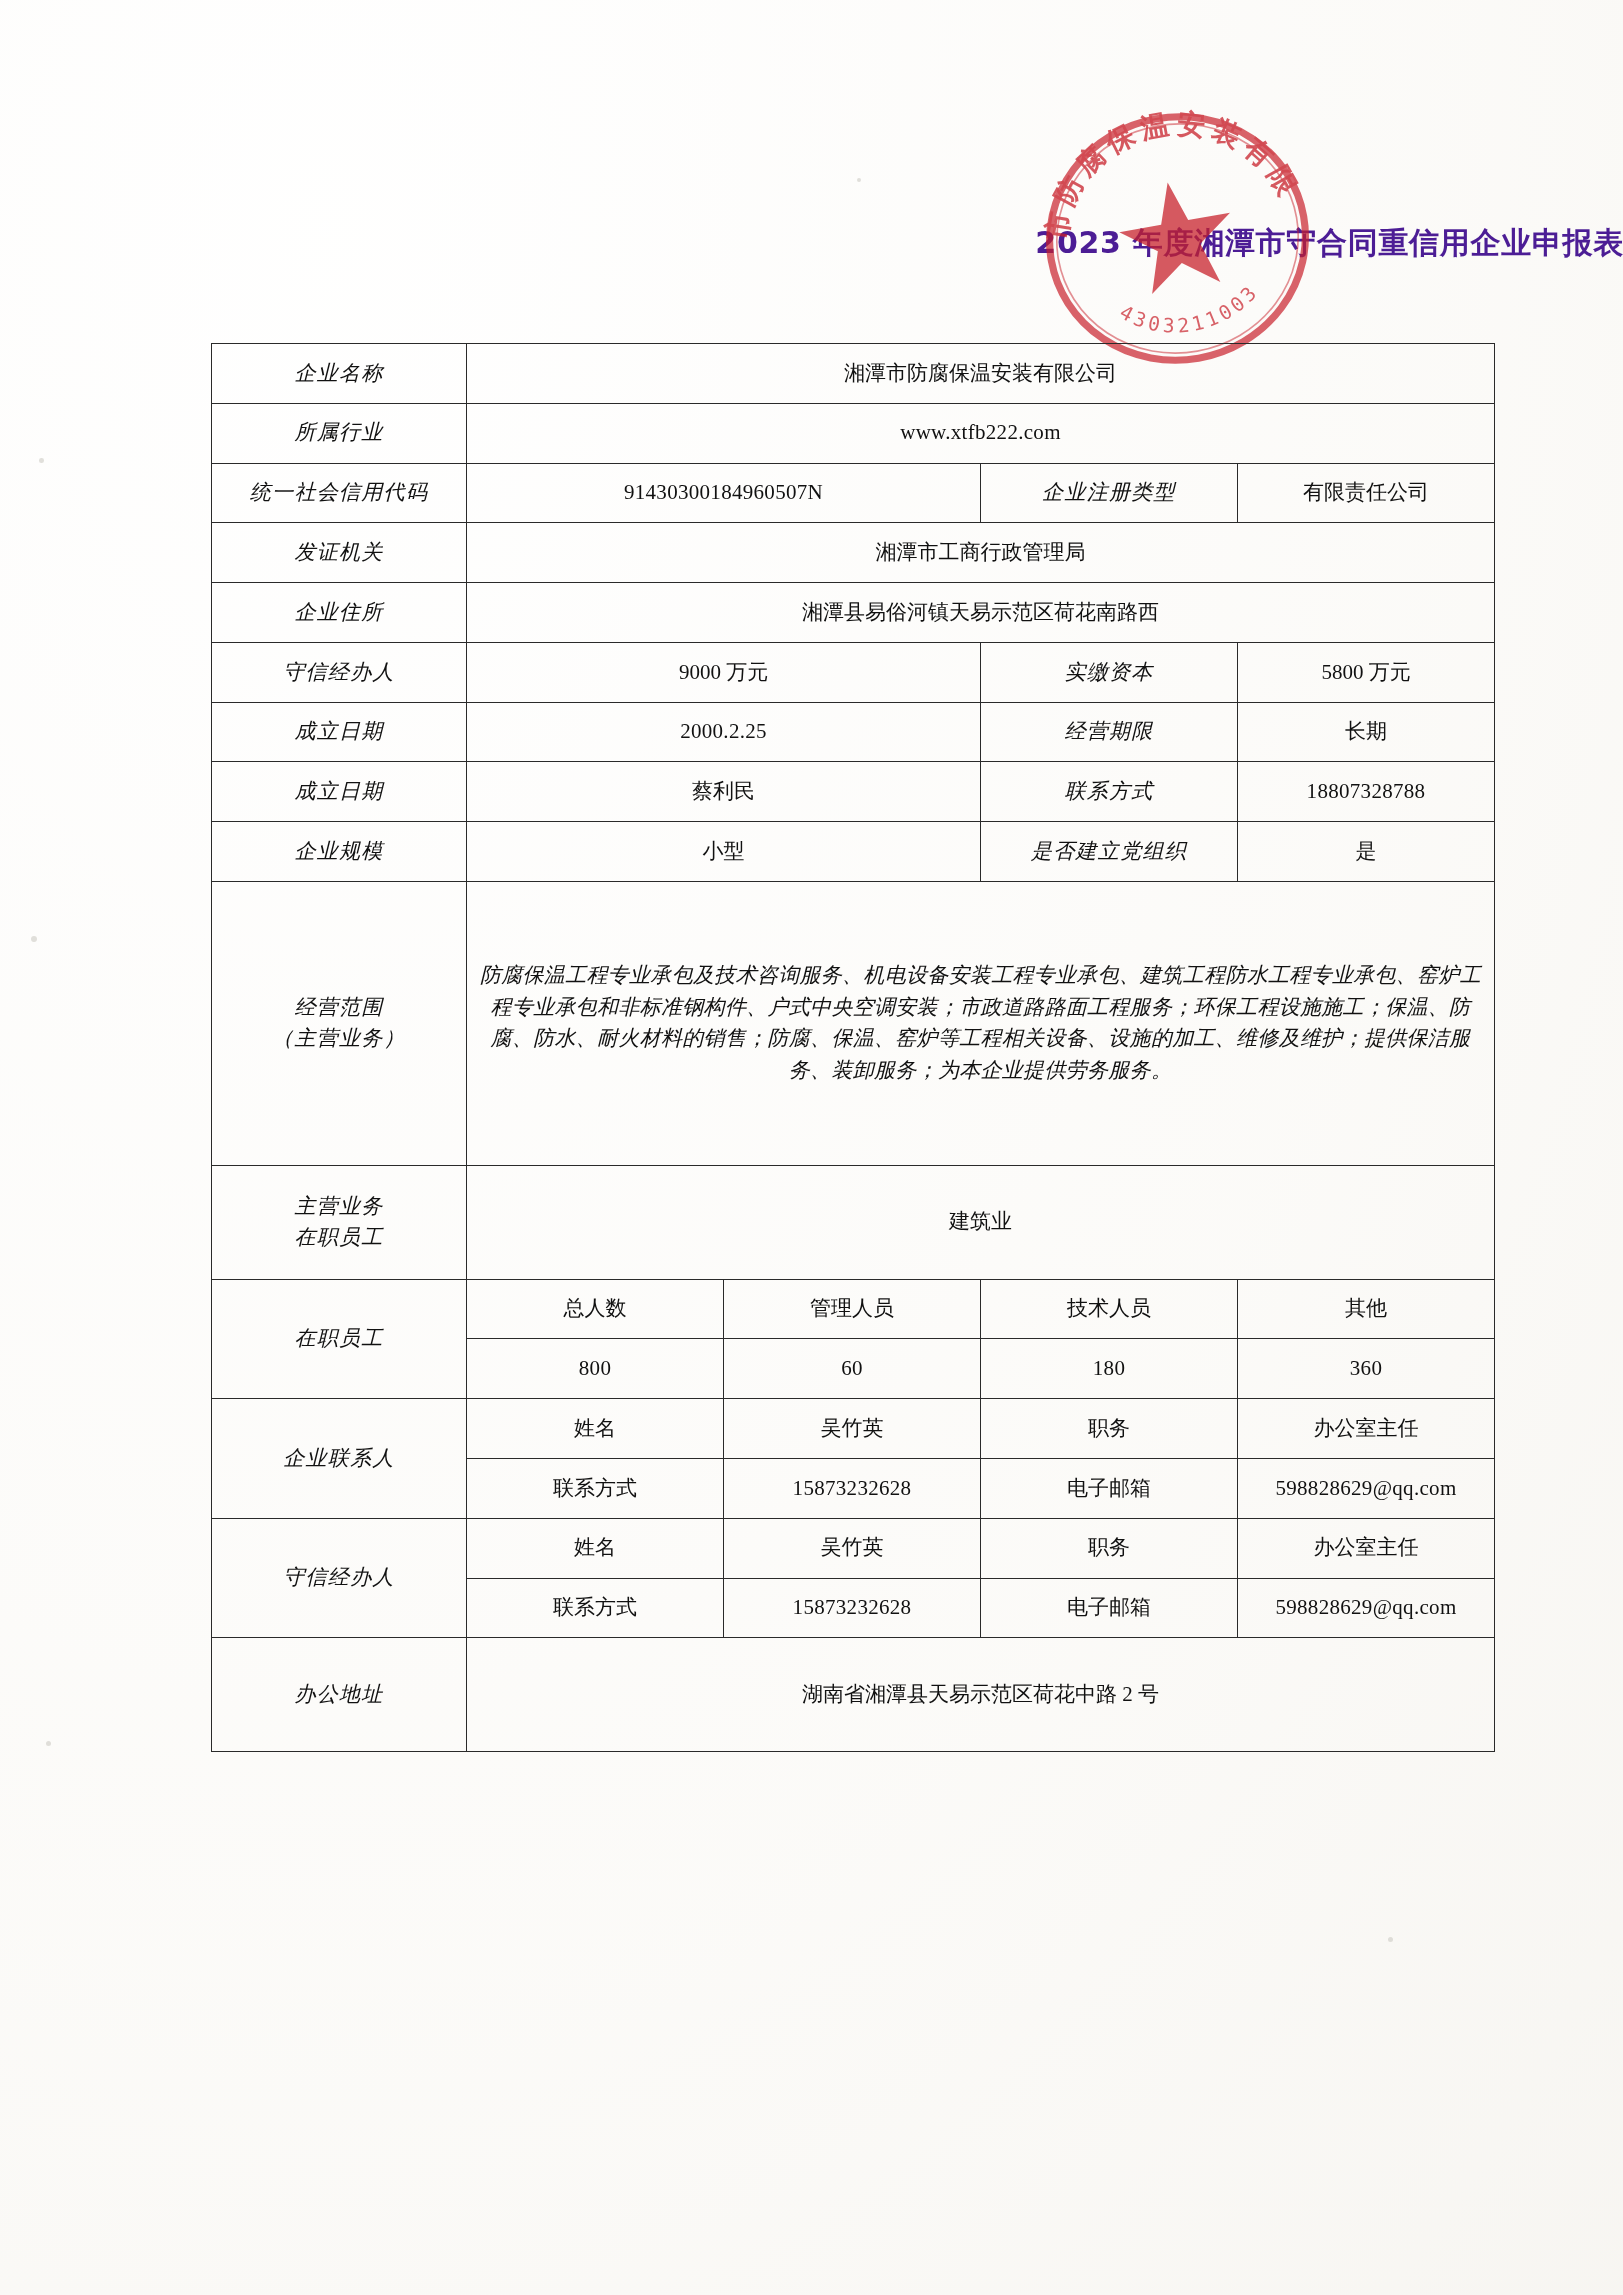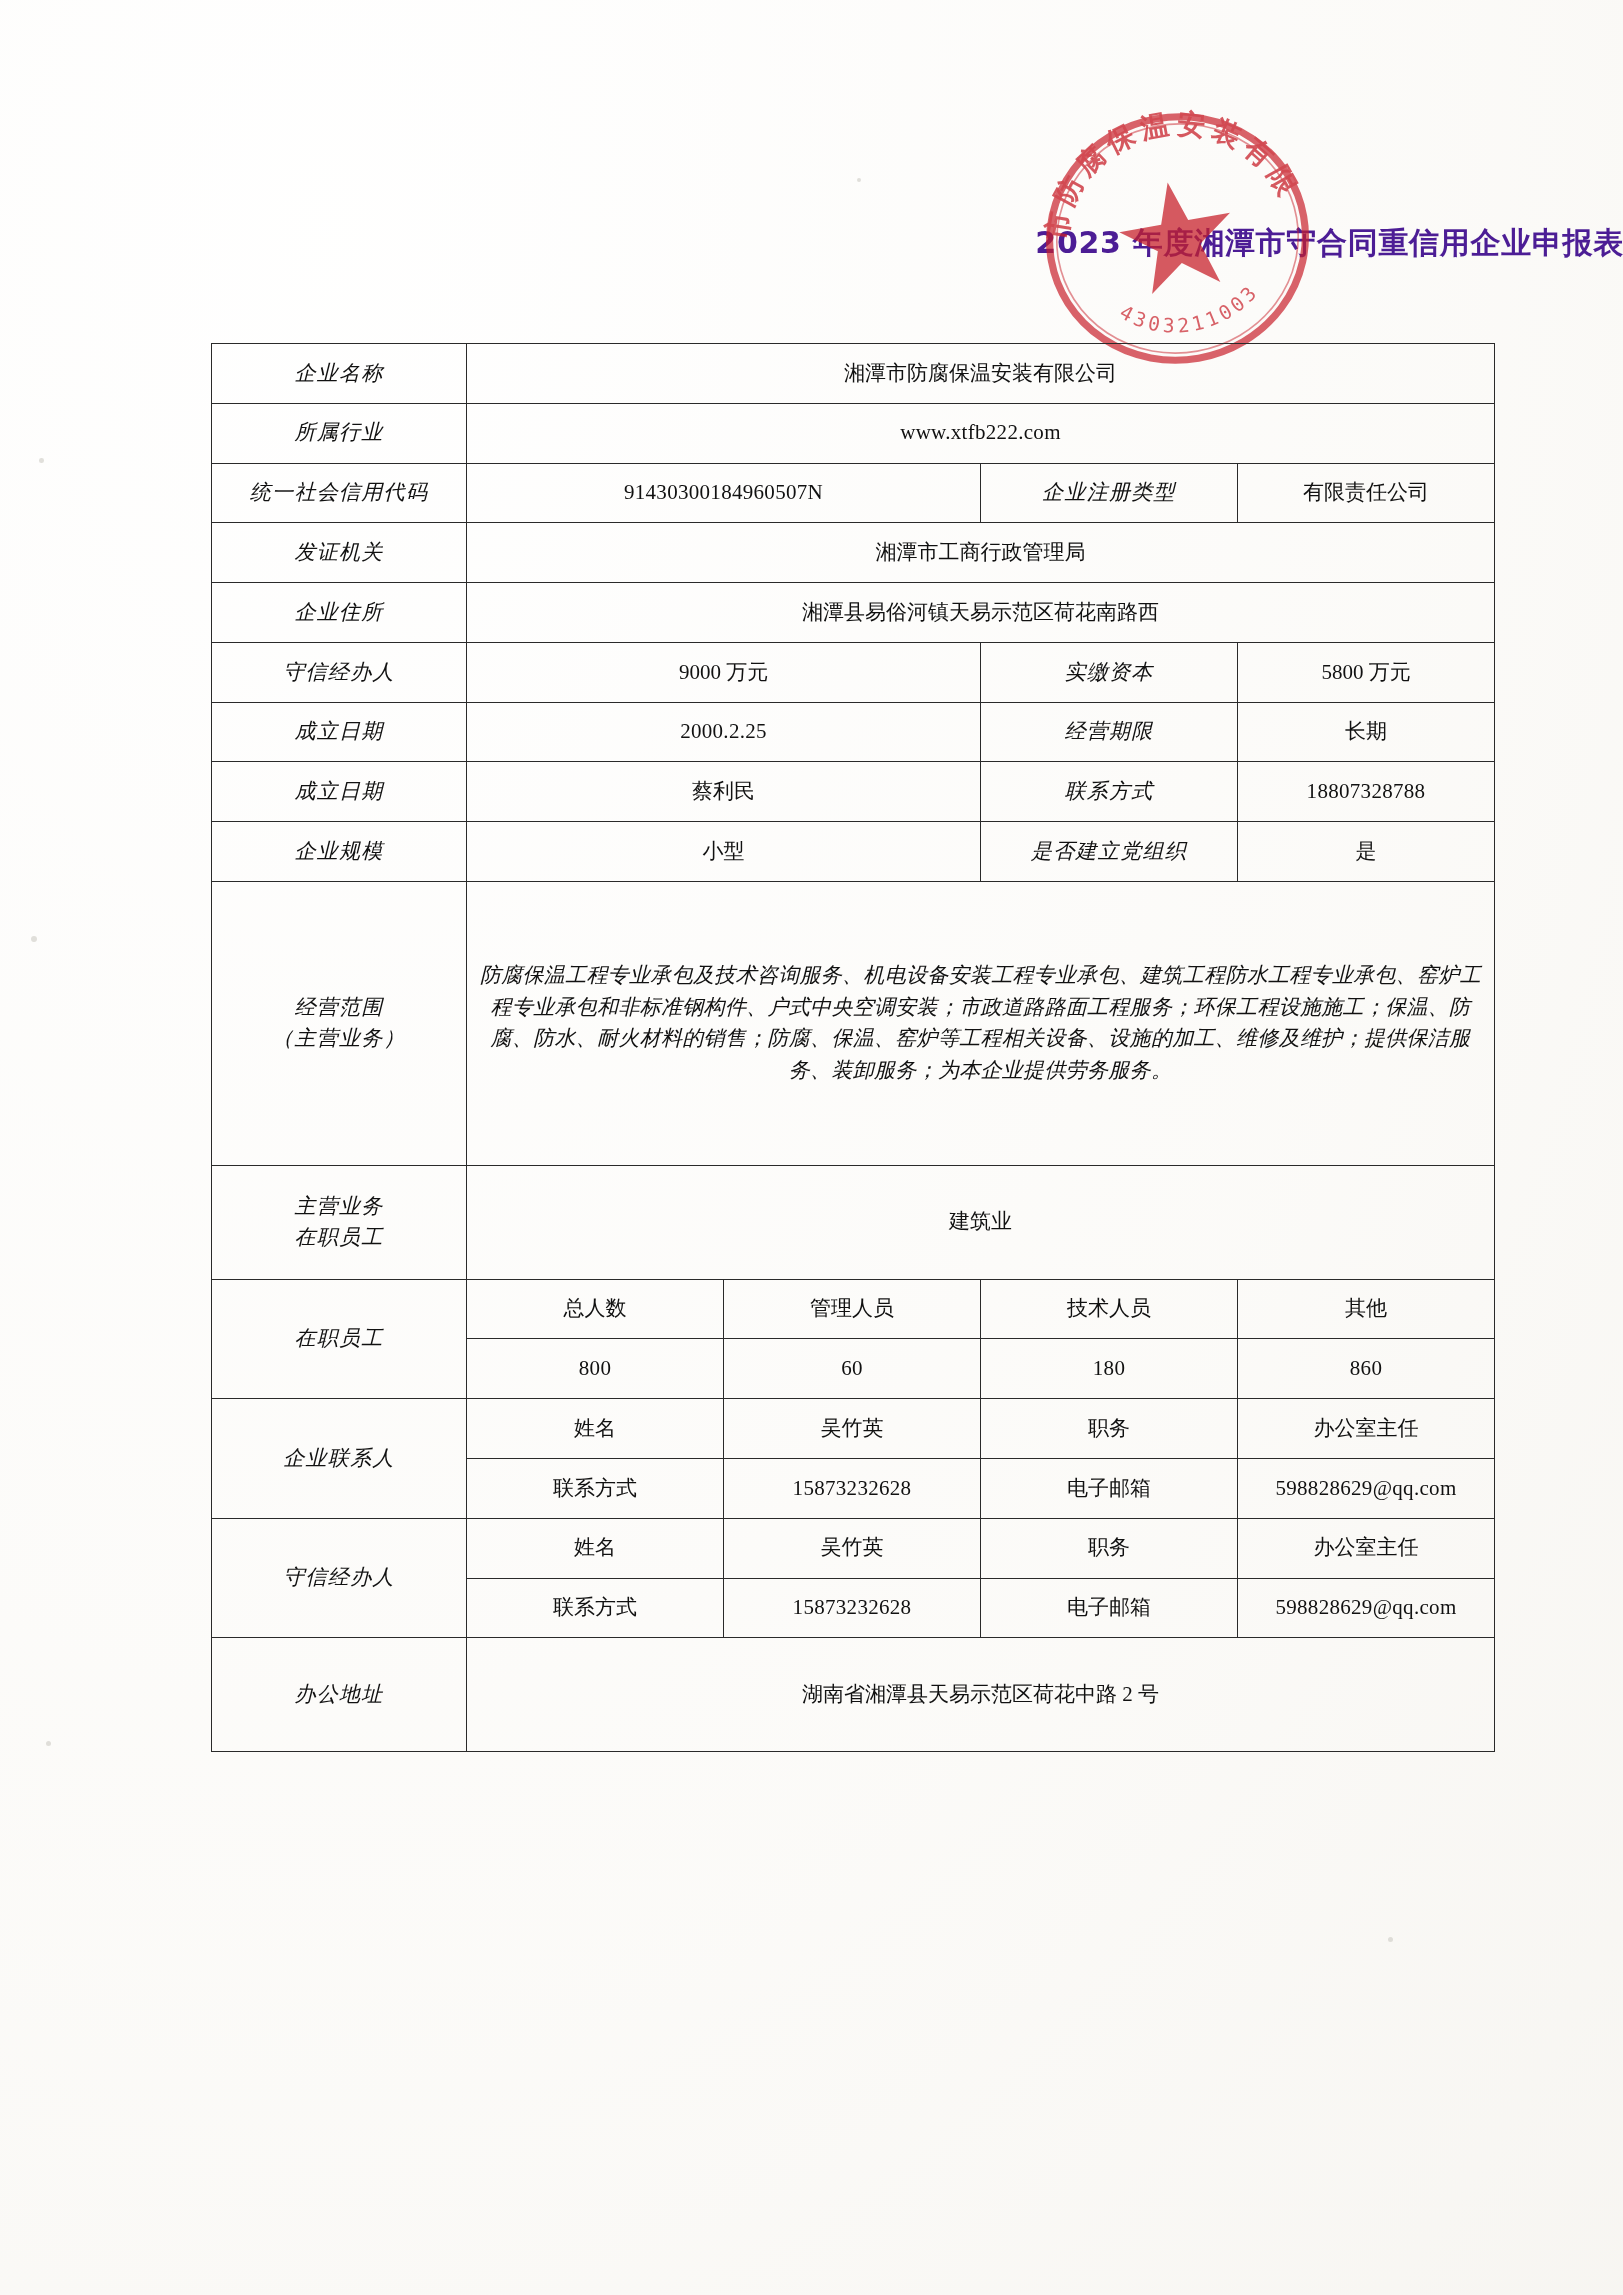"860" td.h { text: 860 -> 360 }
